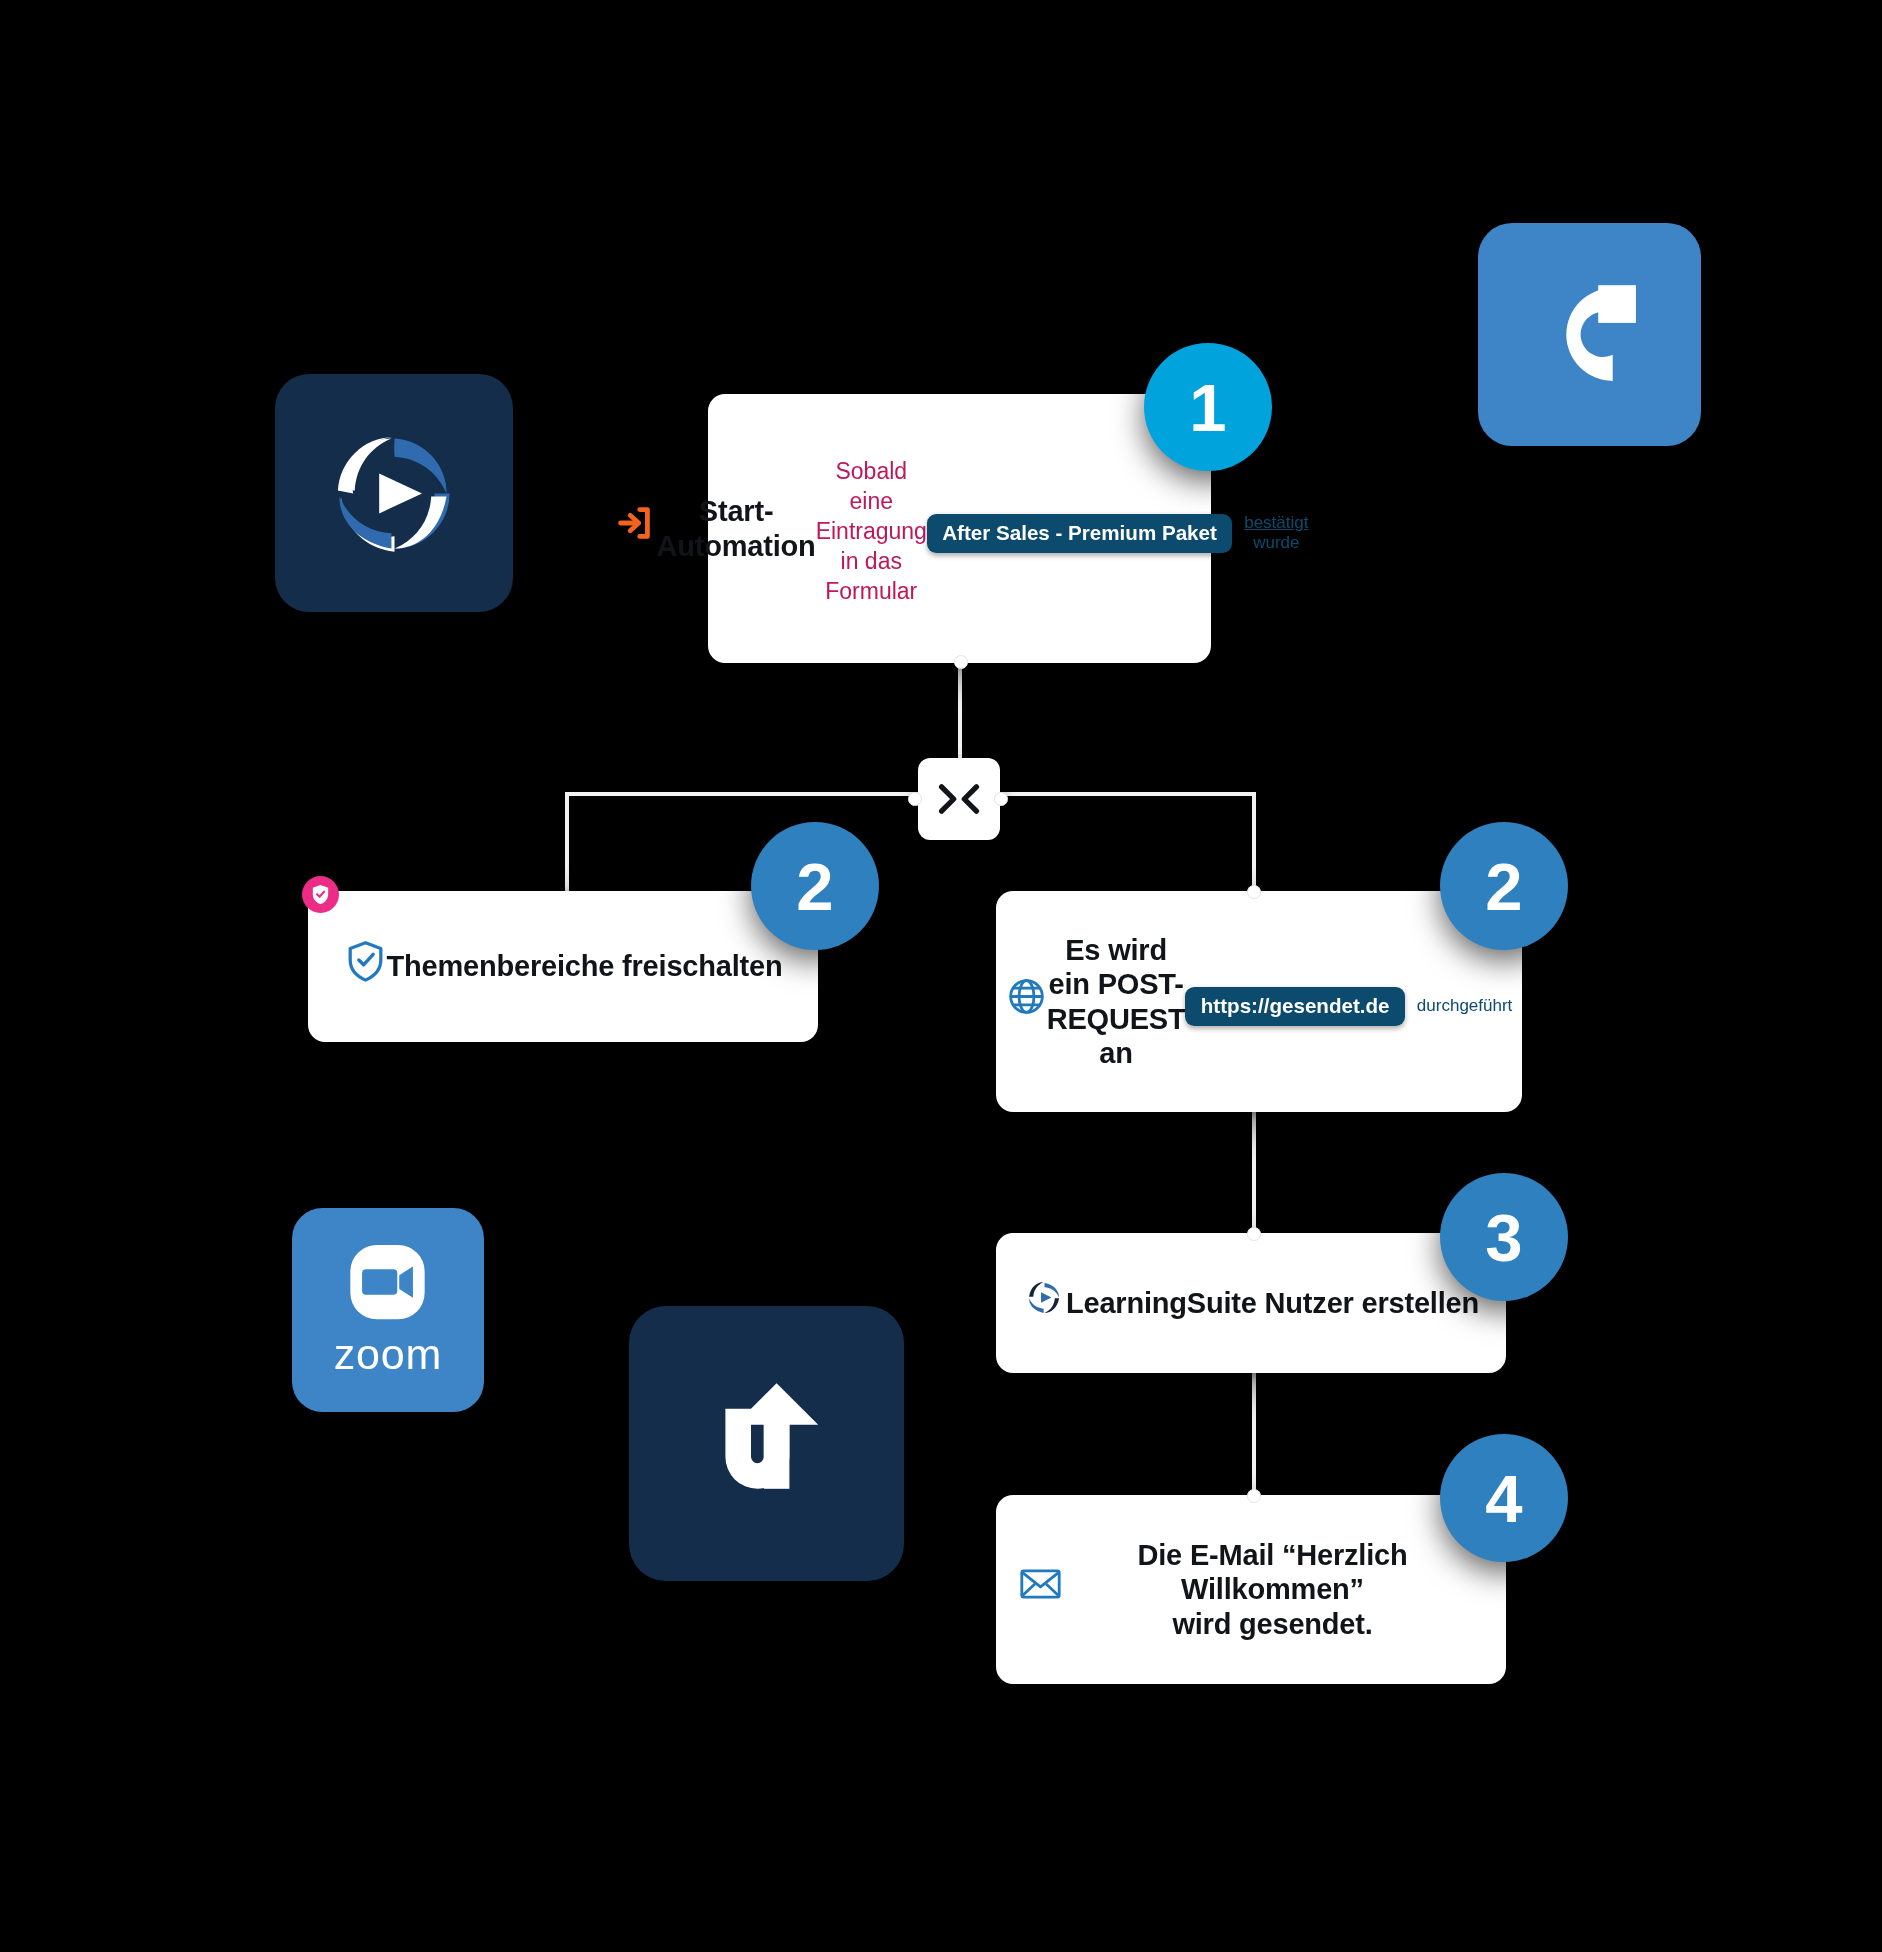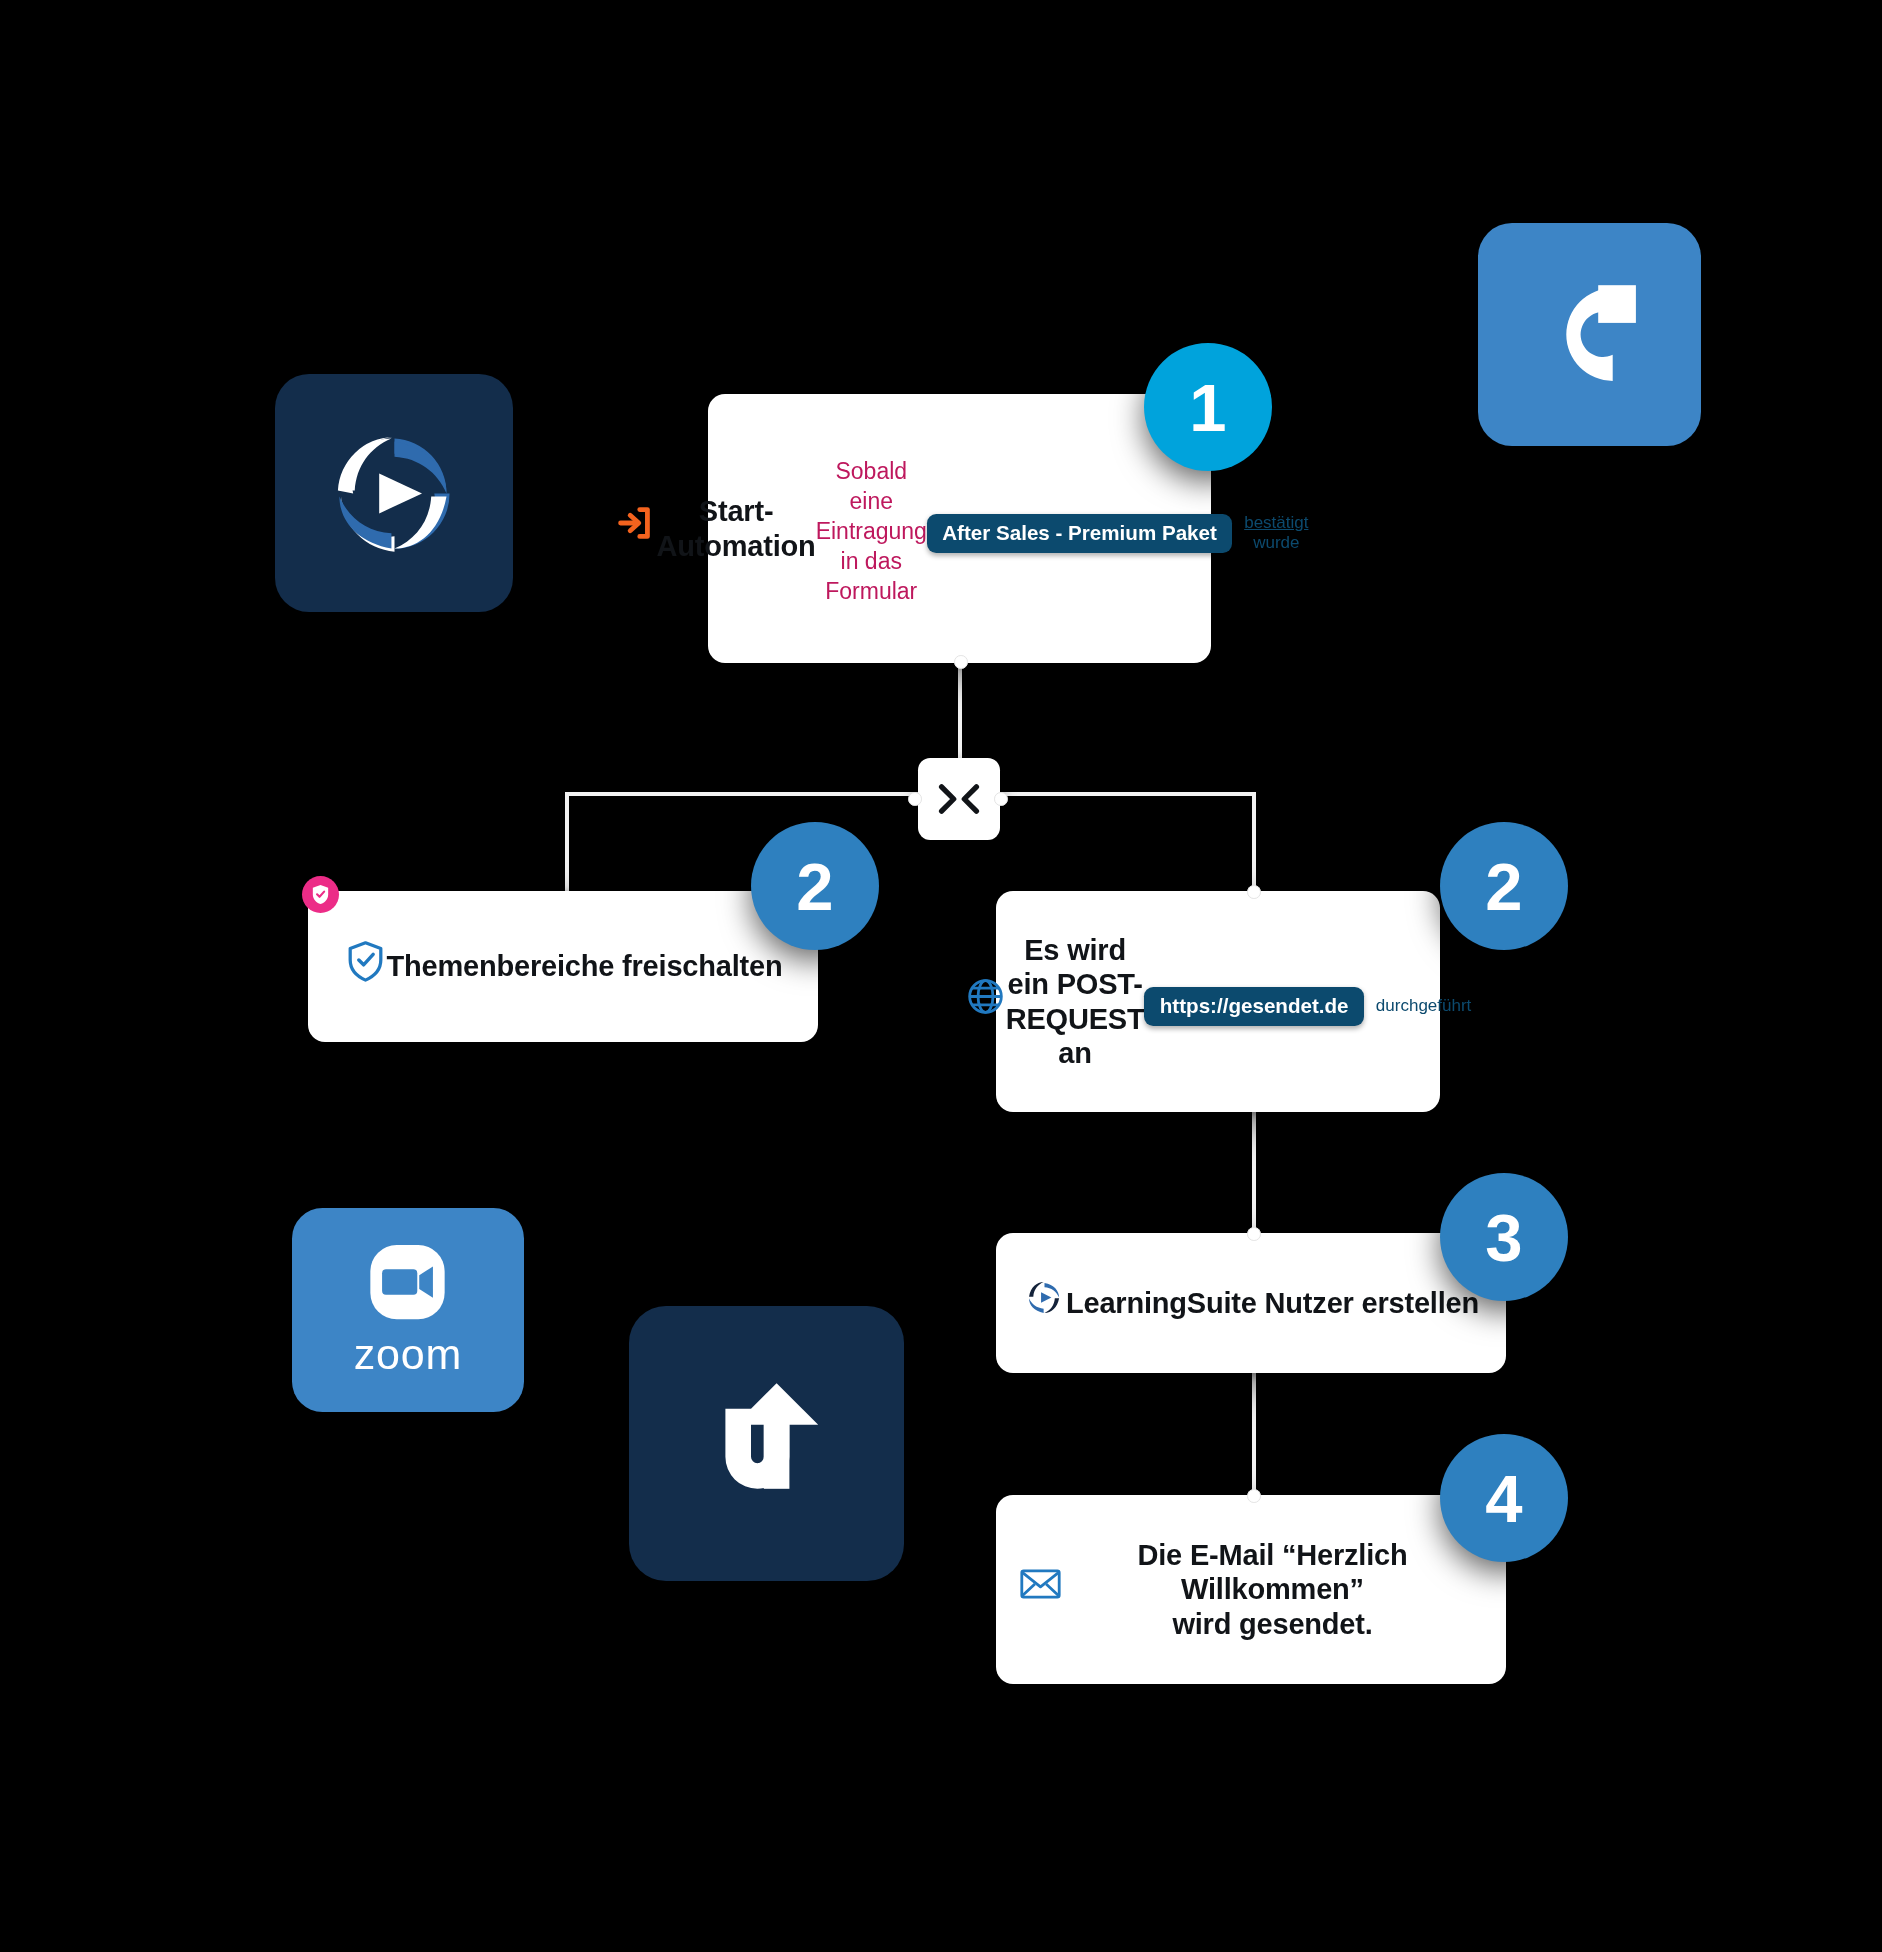"Es wird ein POST-REQUEST an" div.card { width: 444px -> 526px }
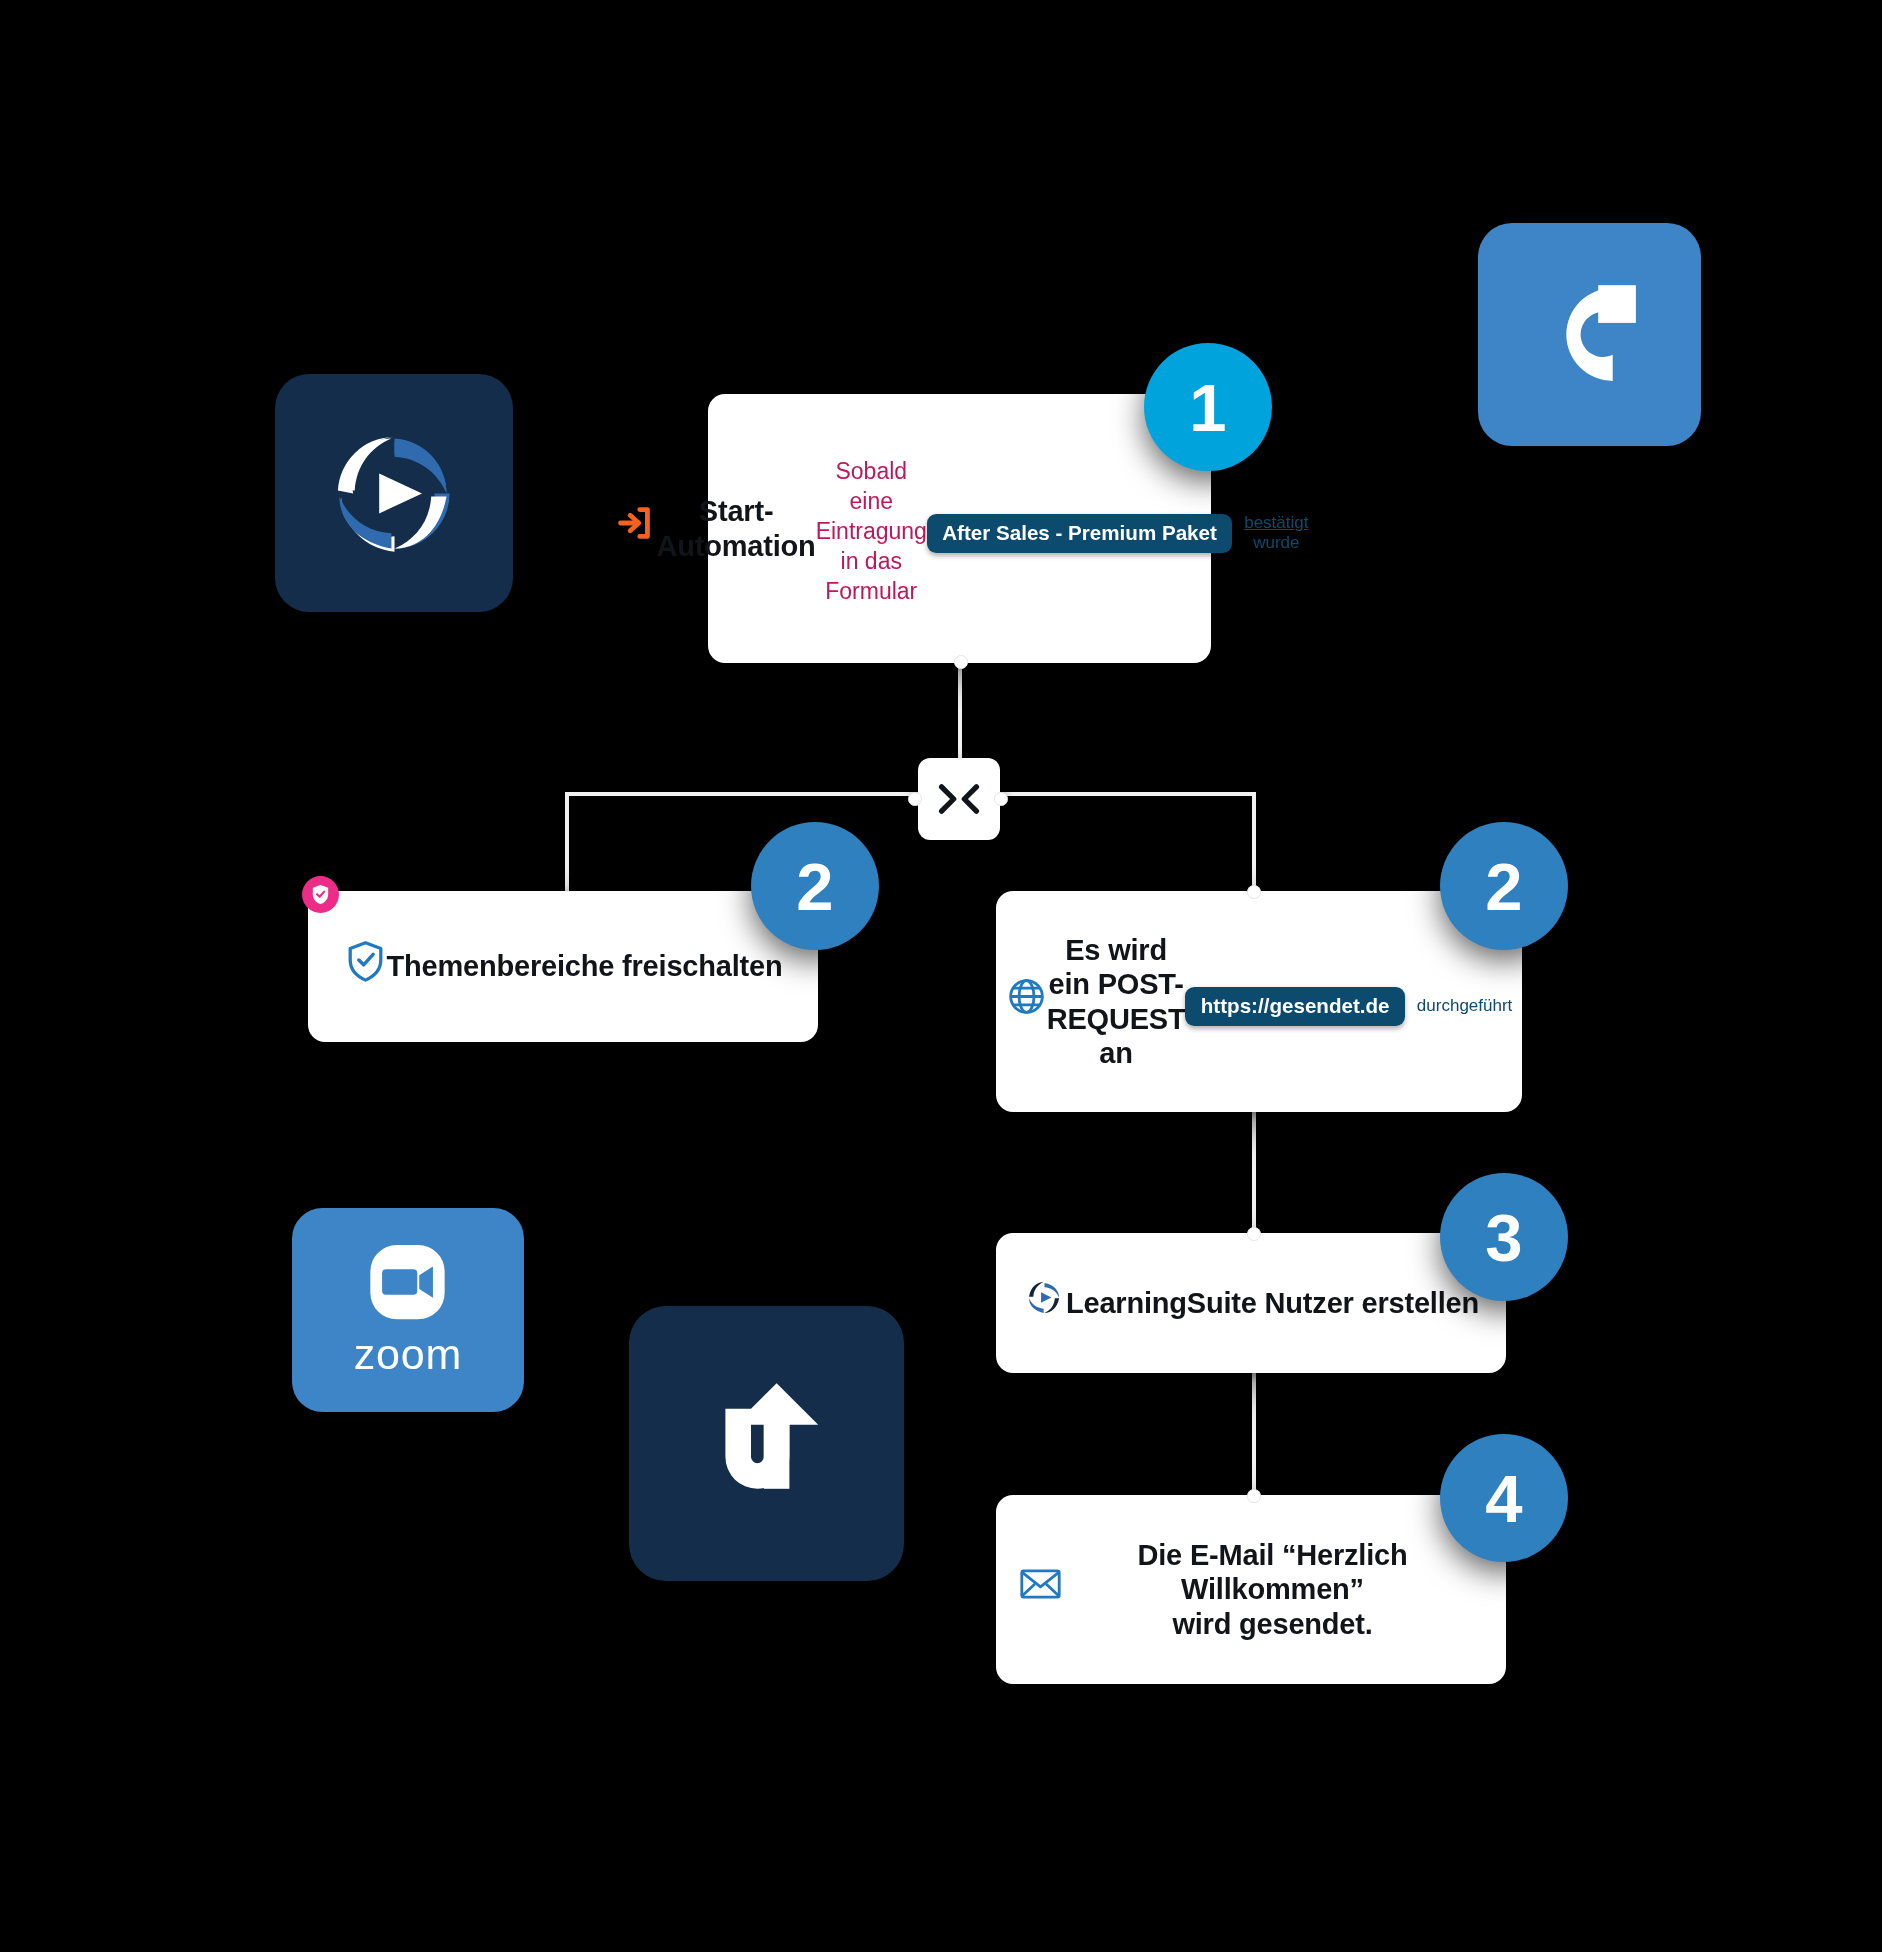"zoom" div.app-tile { width: 232px -> 192px }
